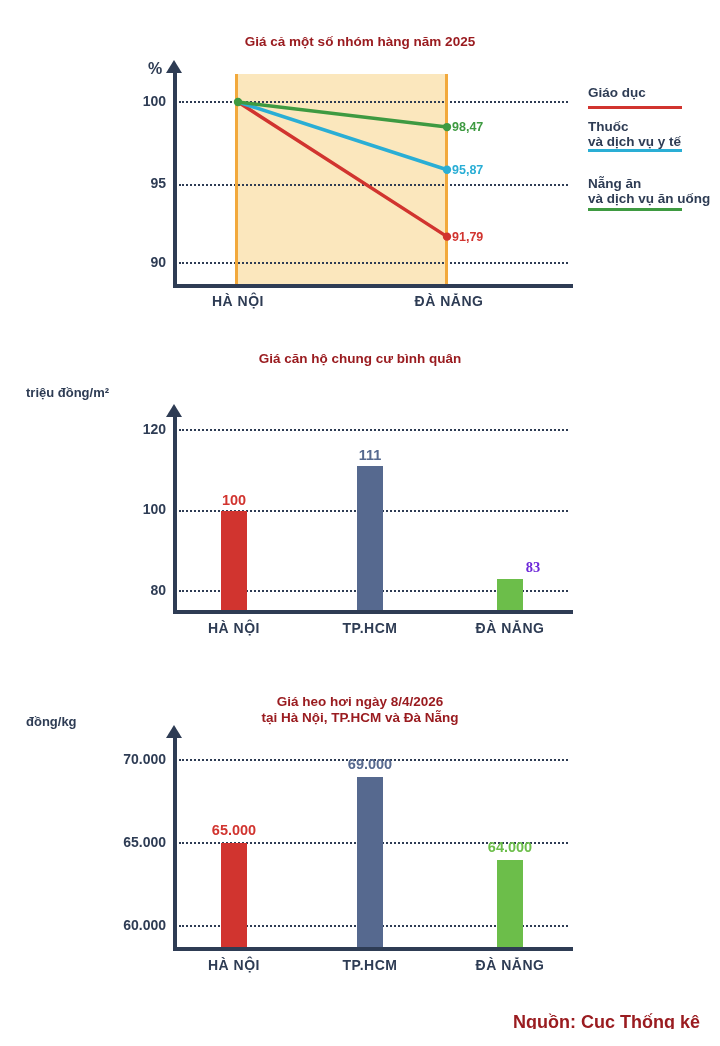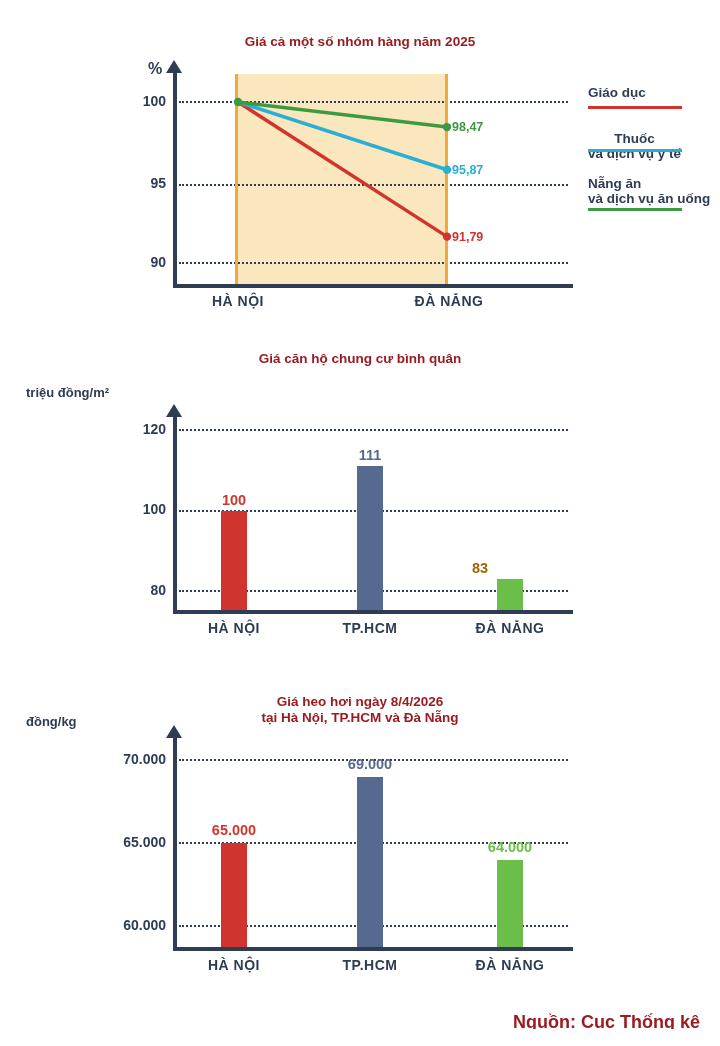"Thuốc" div.legend-item { text-align: center -> none; top: 131px -> 119px }
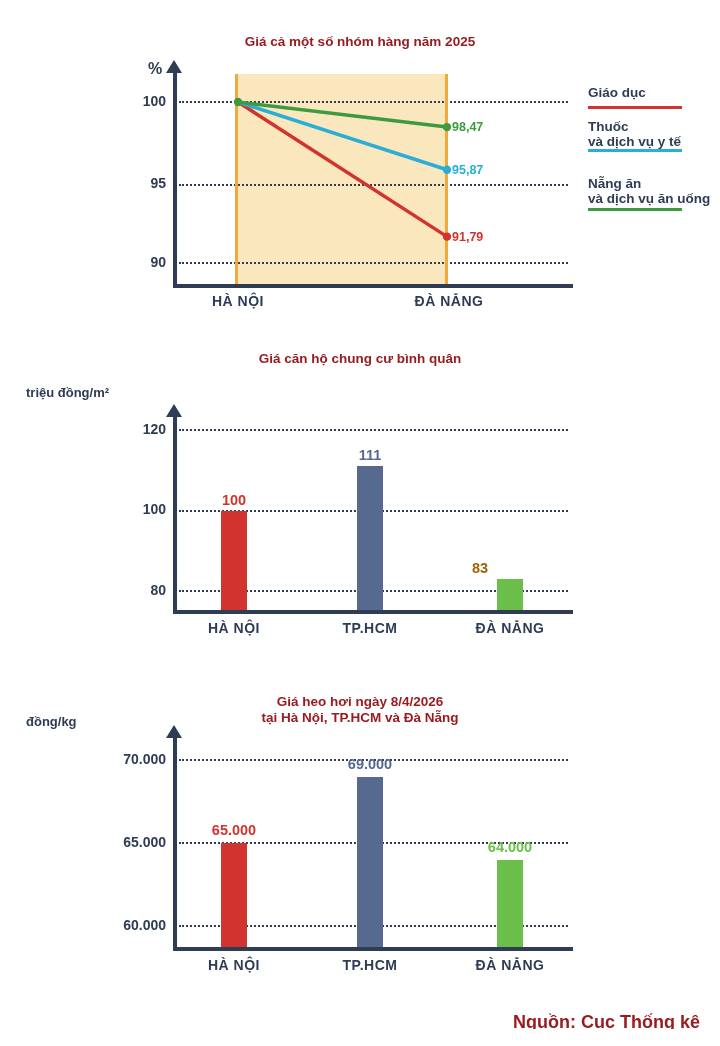"83" div.vlabel { color: #a16207 -> #6d28d9; font-family: none -> Liberation Serif, serif; left: 480px -> 533px }
